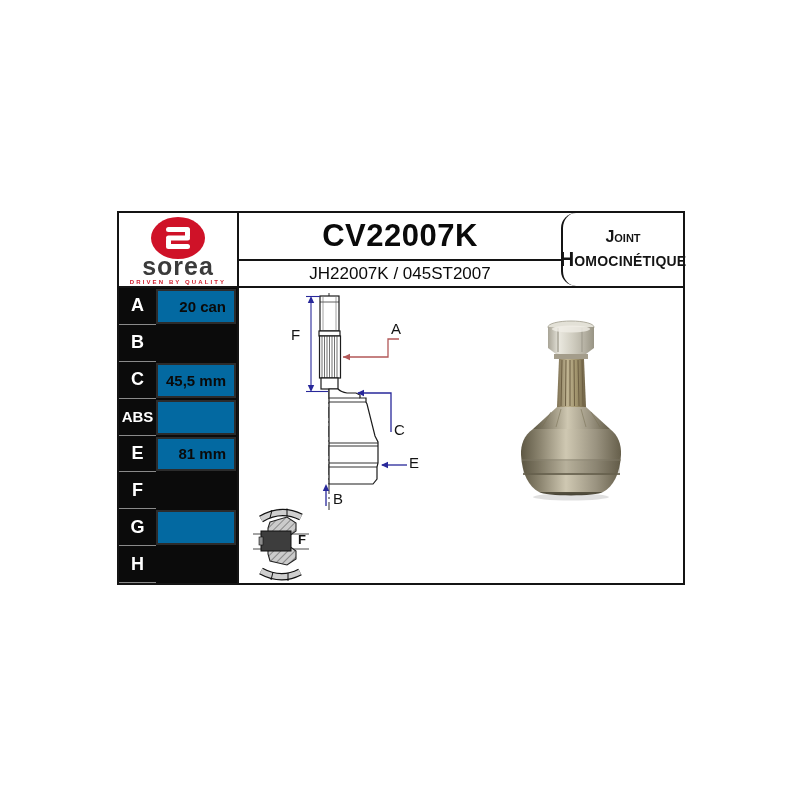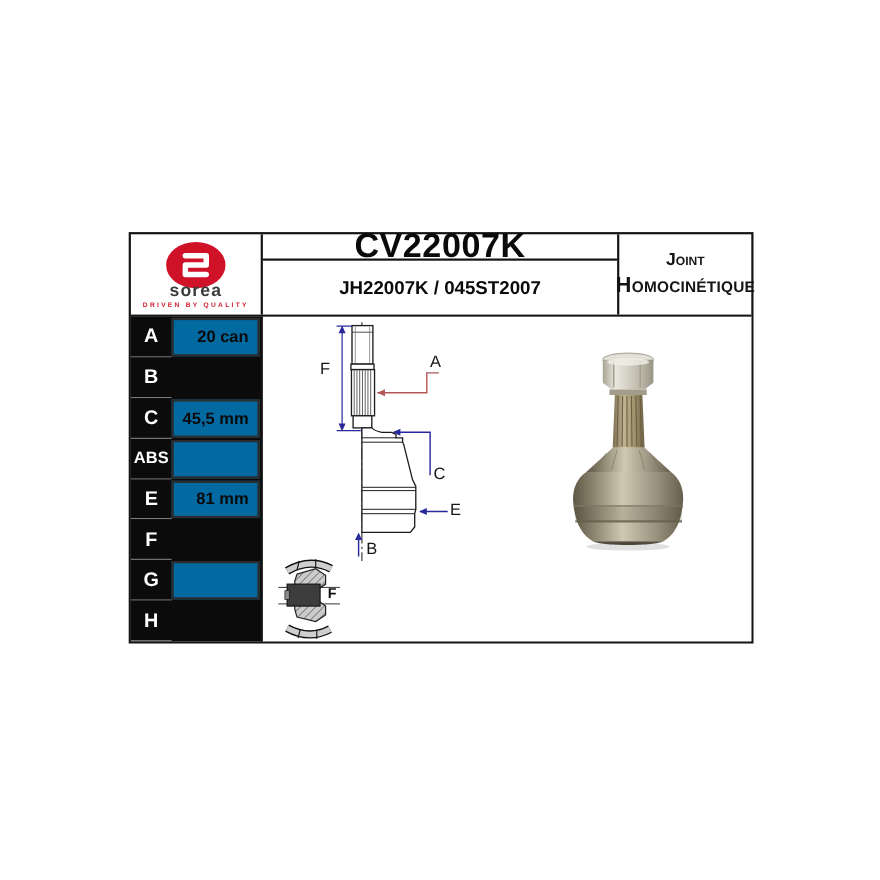"CV22007K" .pn-row { height: 24px -> 48px }
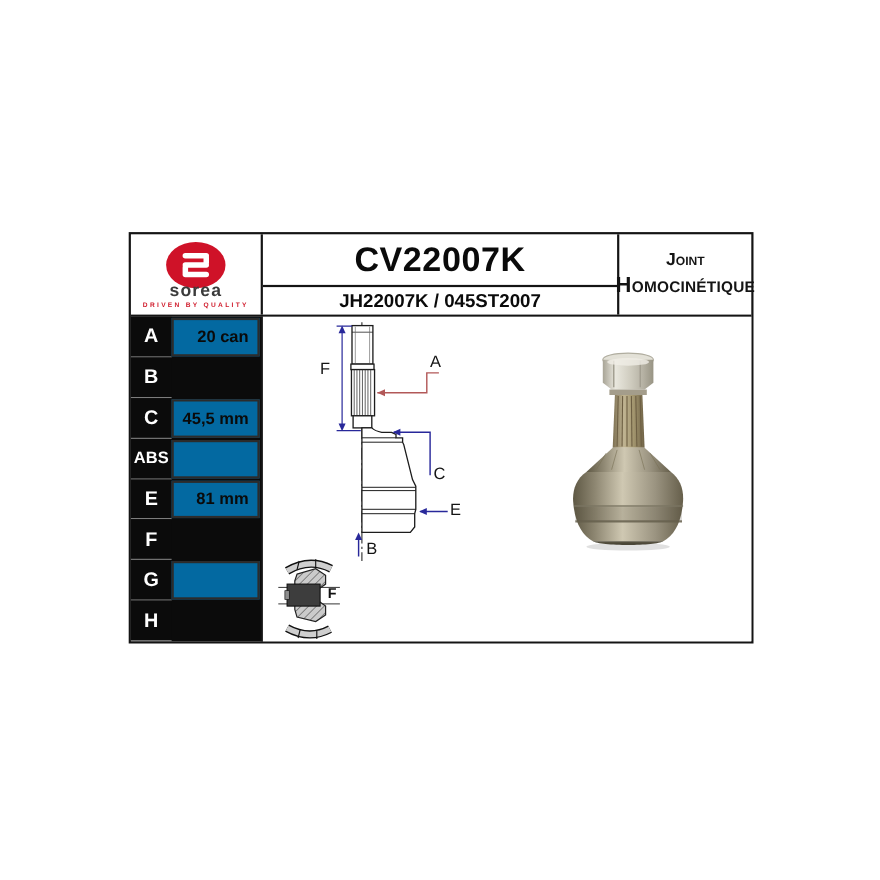"Joint" .cat-cell { border-radius: none -> 15px }
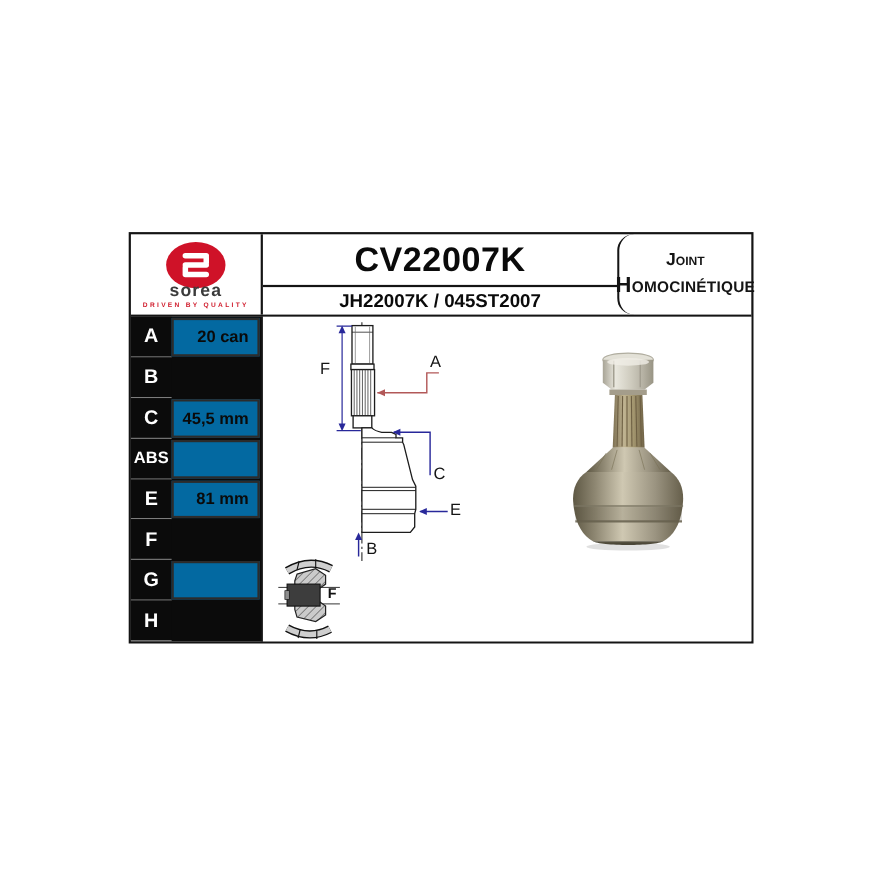"sorea" .logo-word { font-size: 16px -> 25px }
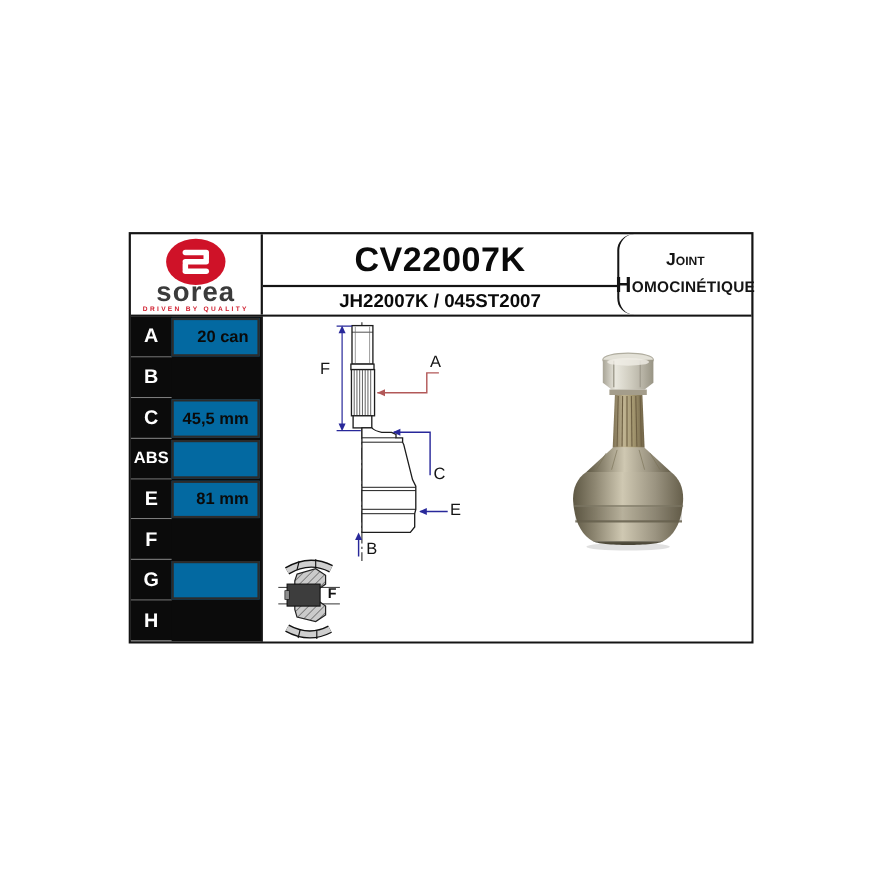"JH22007K / 045ST2007" .ref-row { font-weight: bold -> normal }
